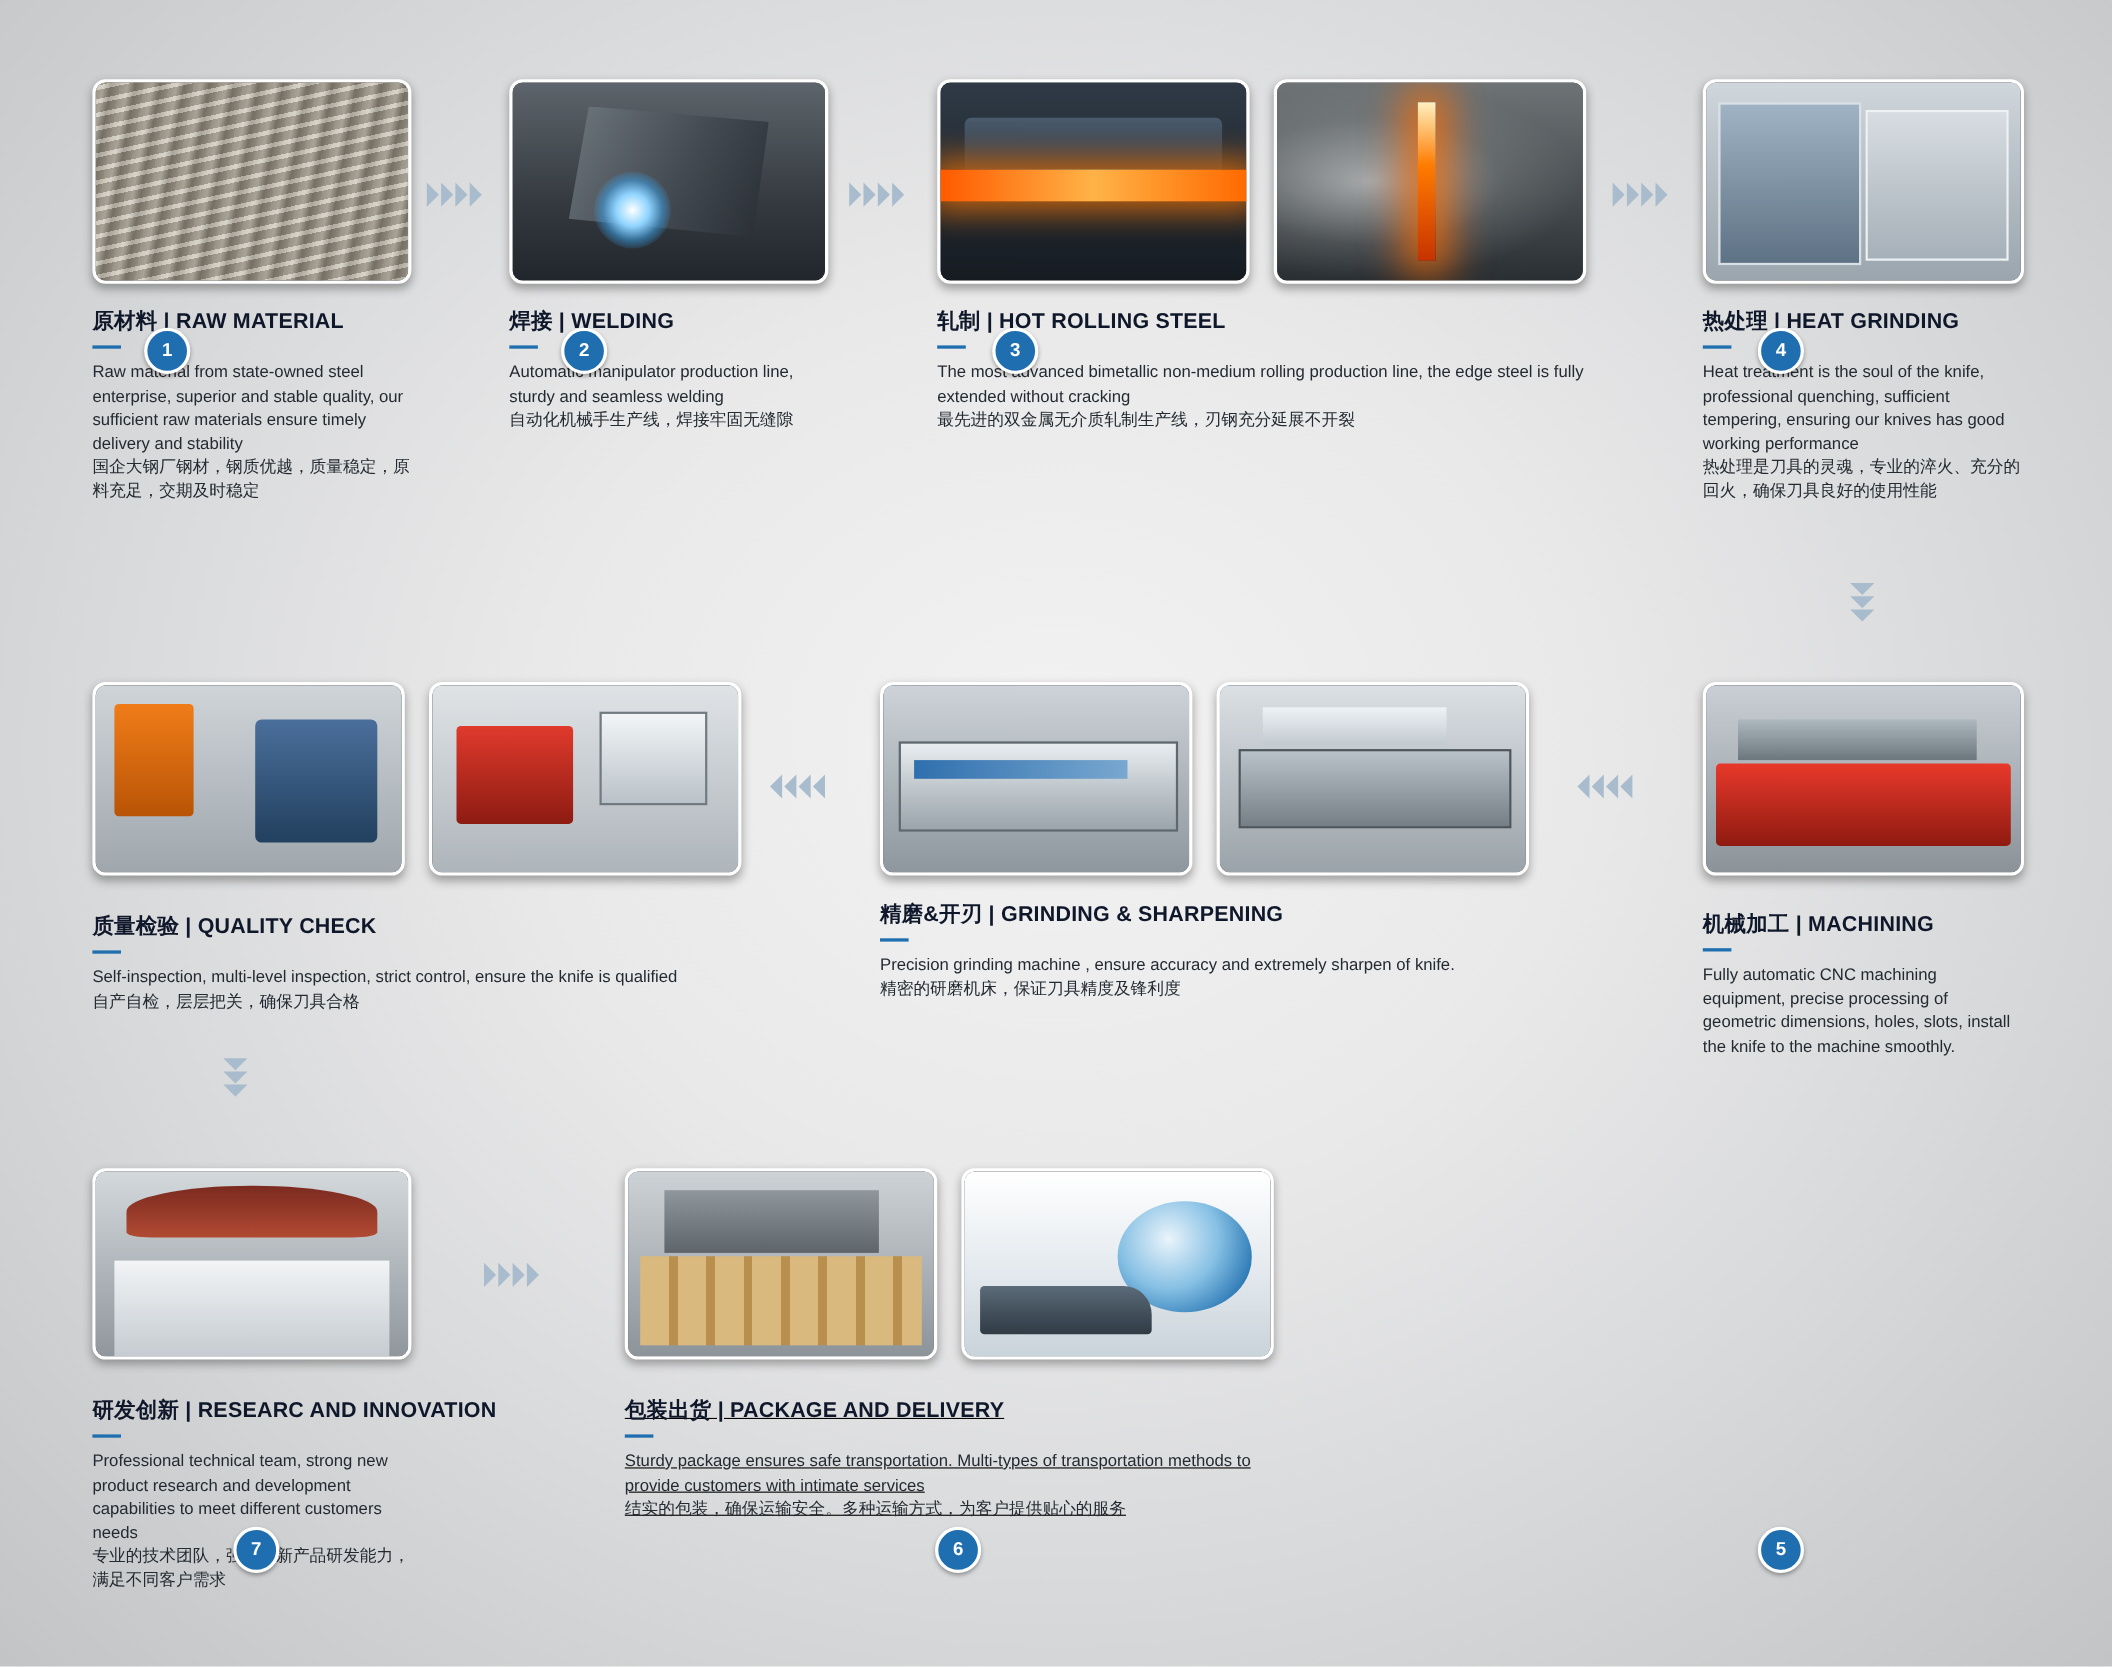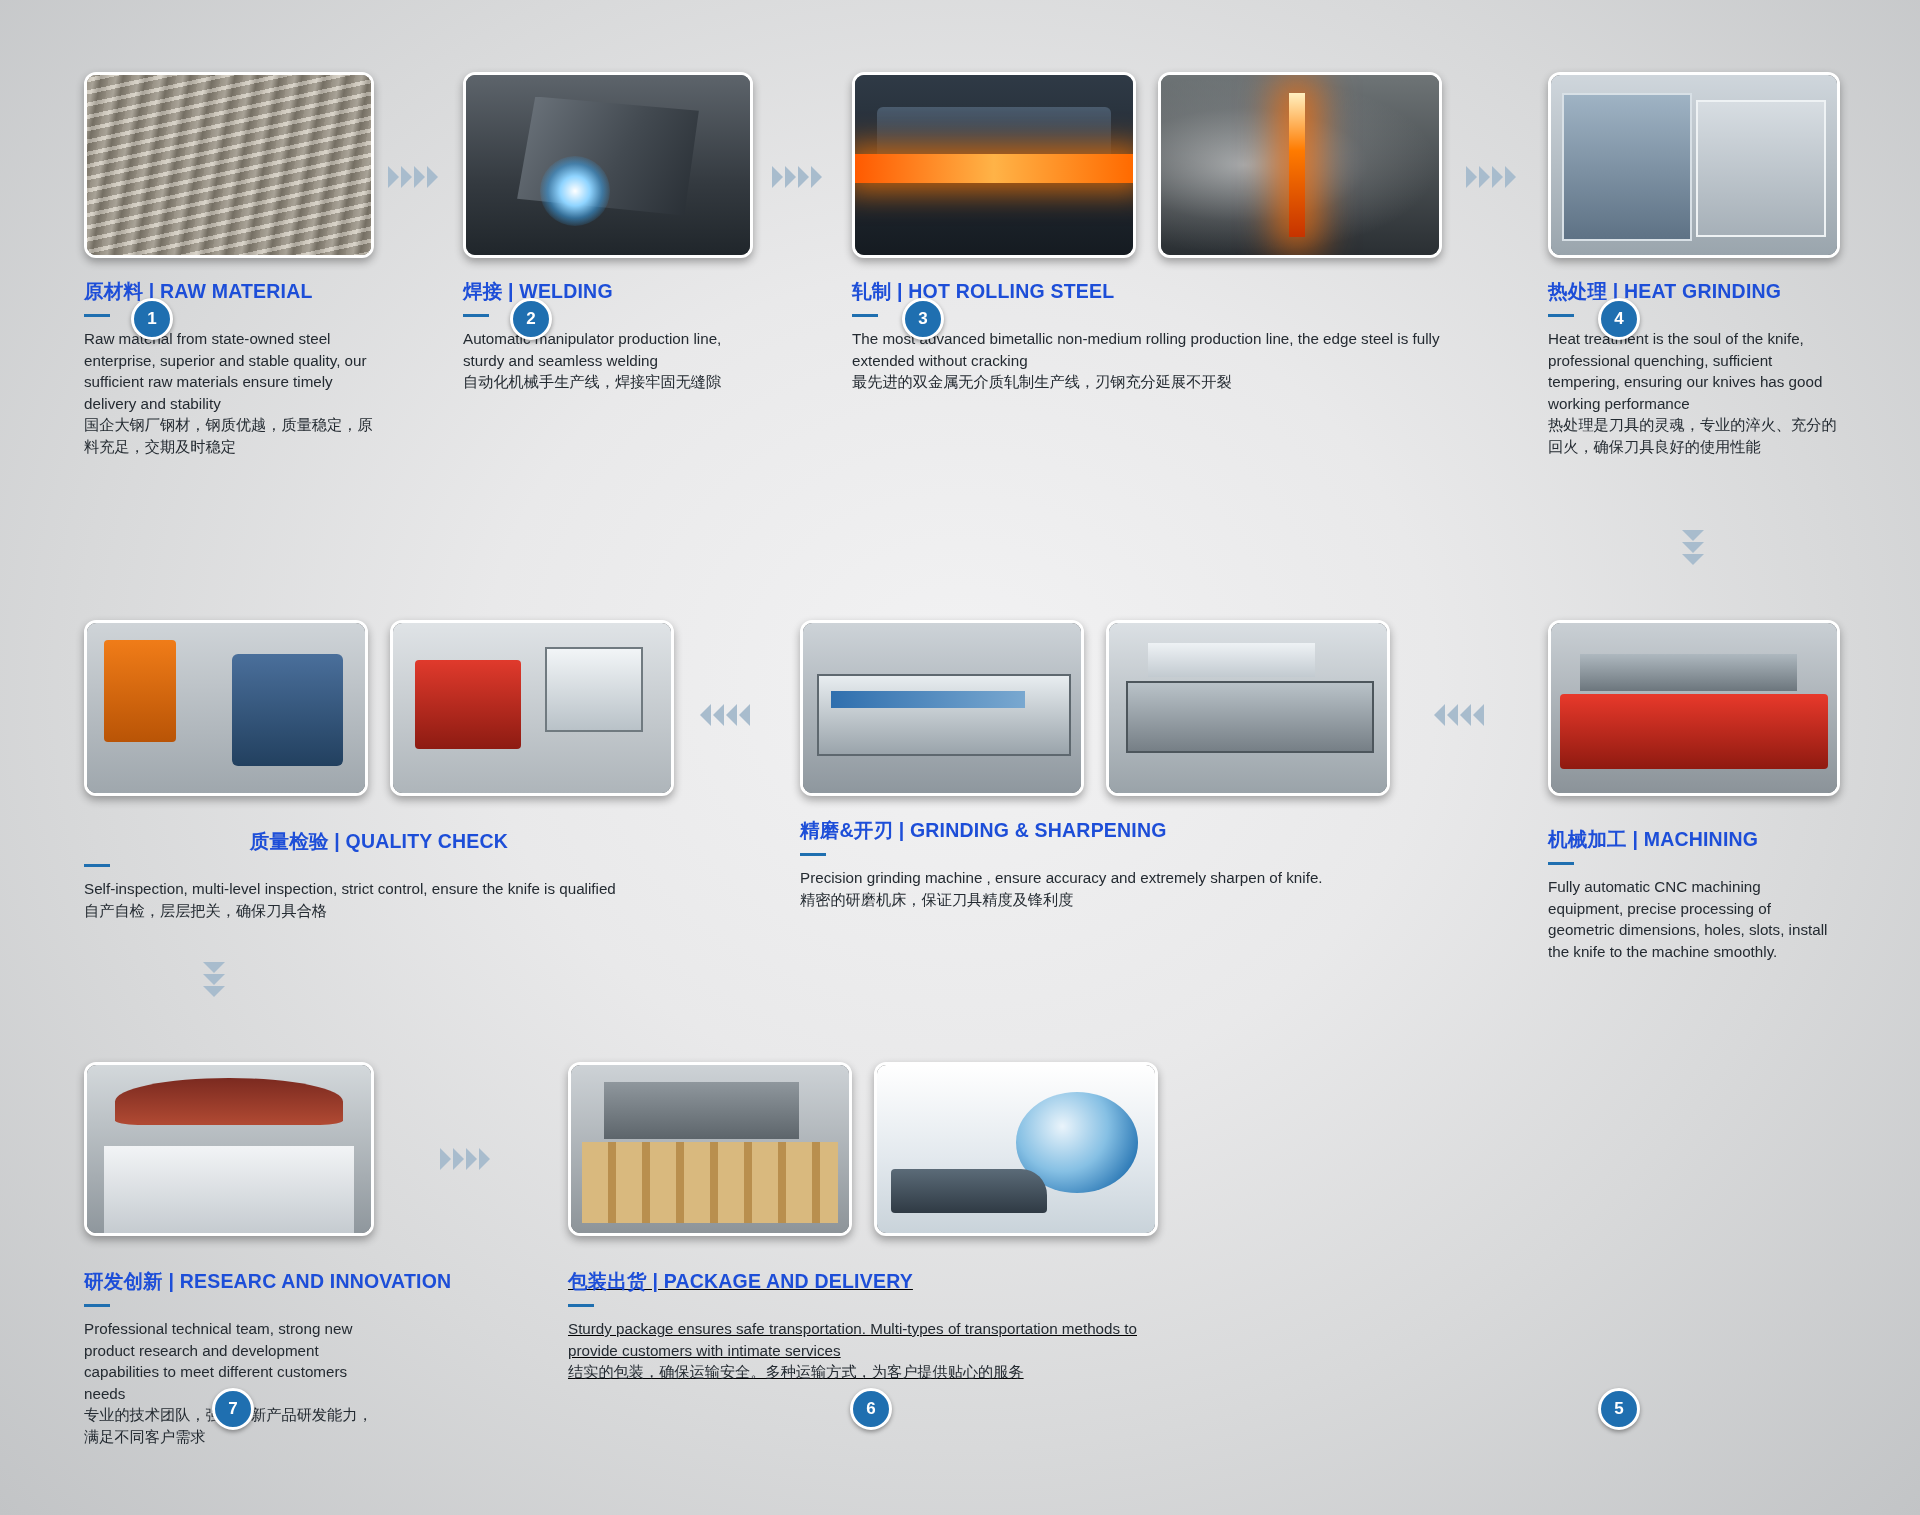"原材料 | RAW MATERIAL" .title { color: #1d4ed8 -> #0f172a }
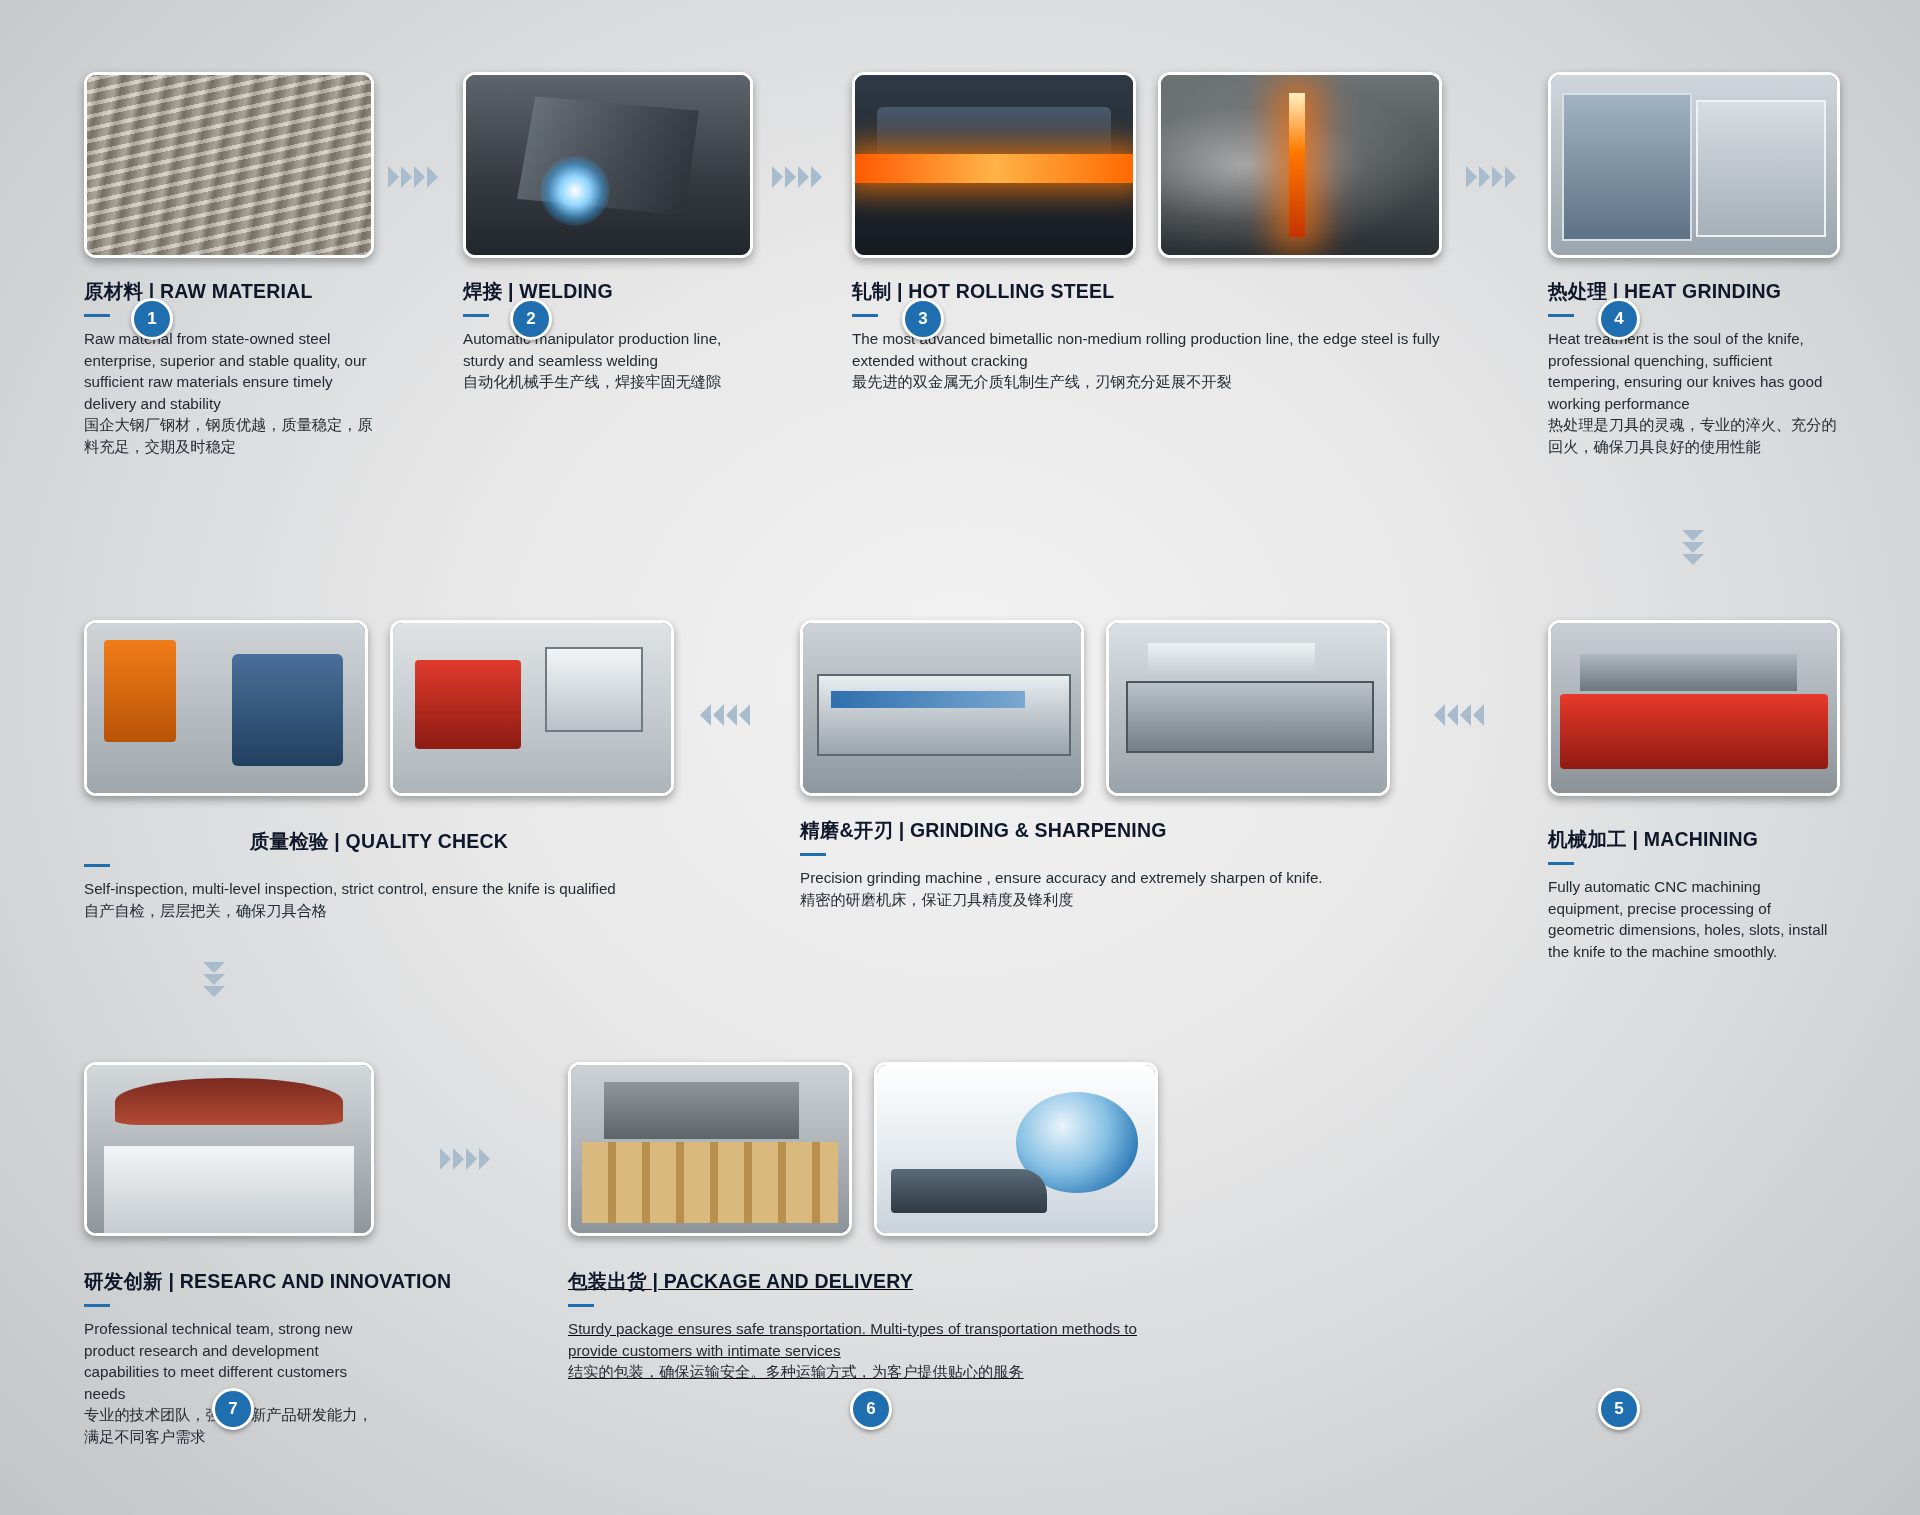"质量检验 | QUALITY CHECK" div.title { text-align: center -> none }
